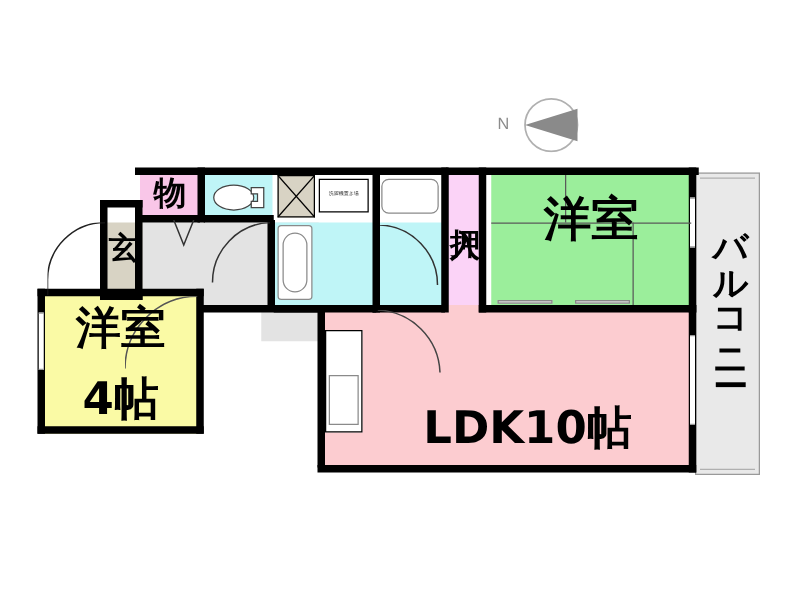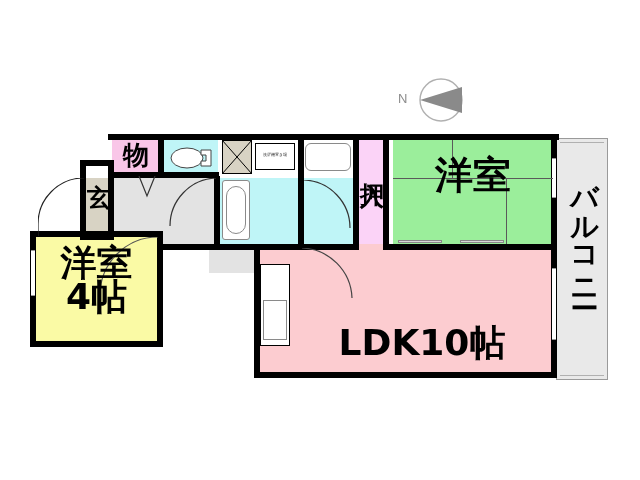"4帖" div.label { top: 279px -> 302px }
